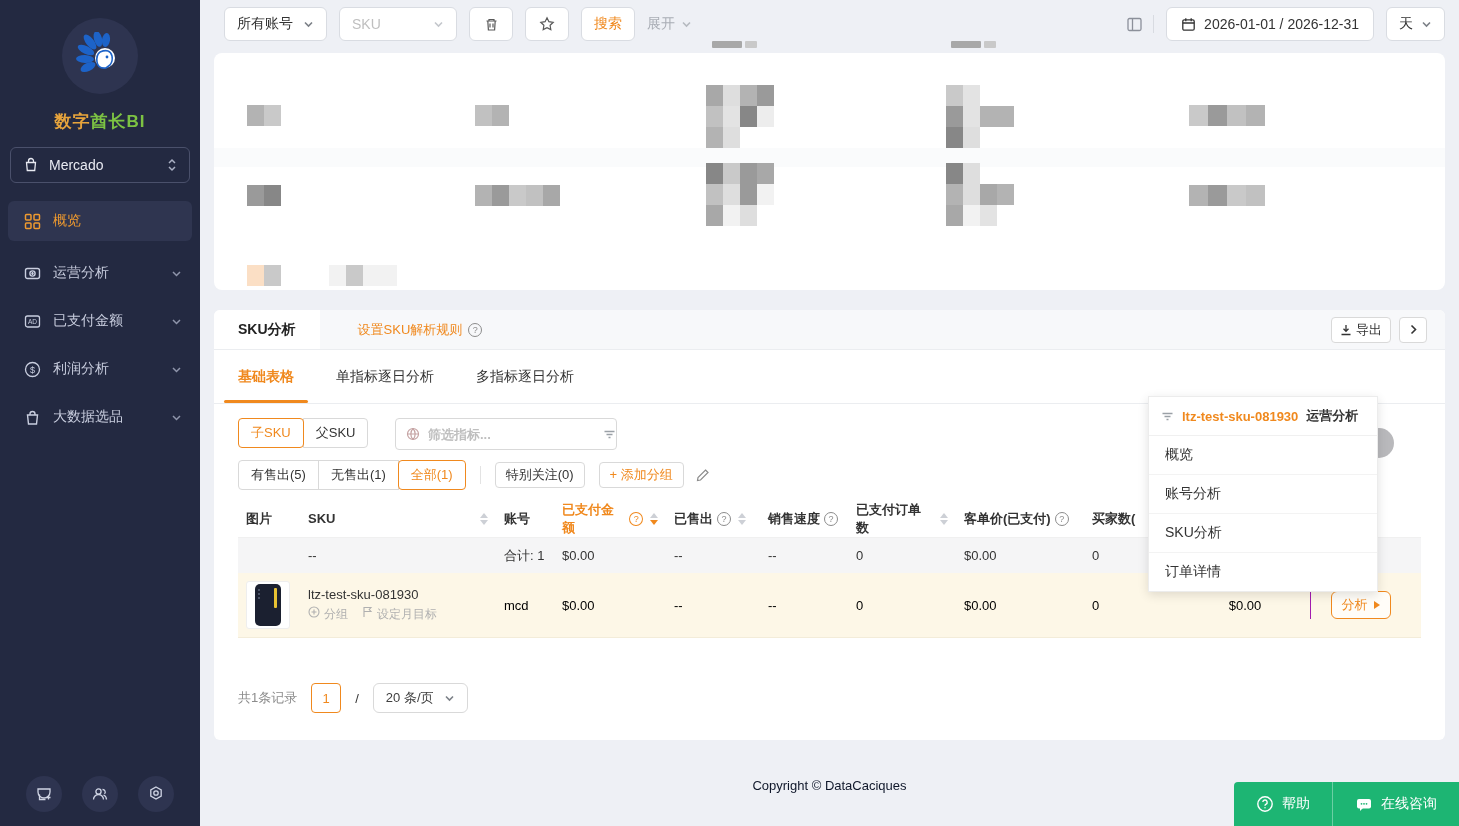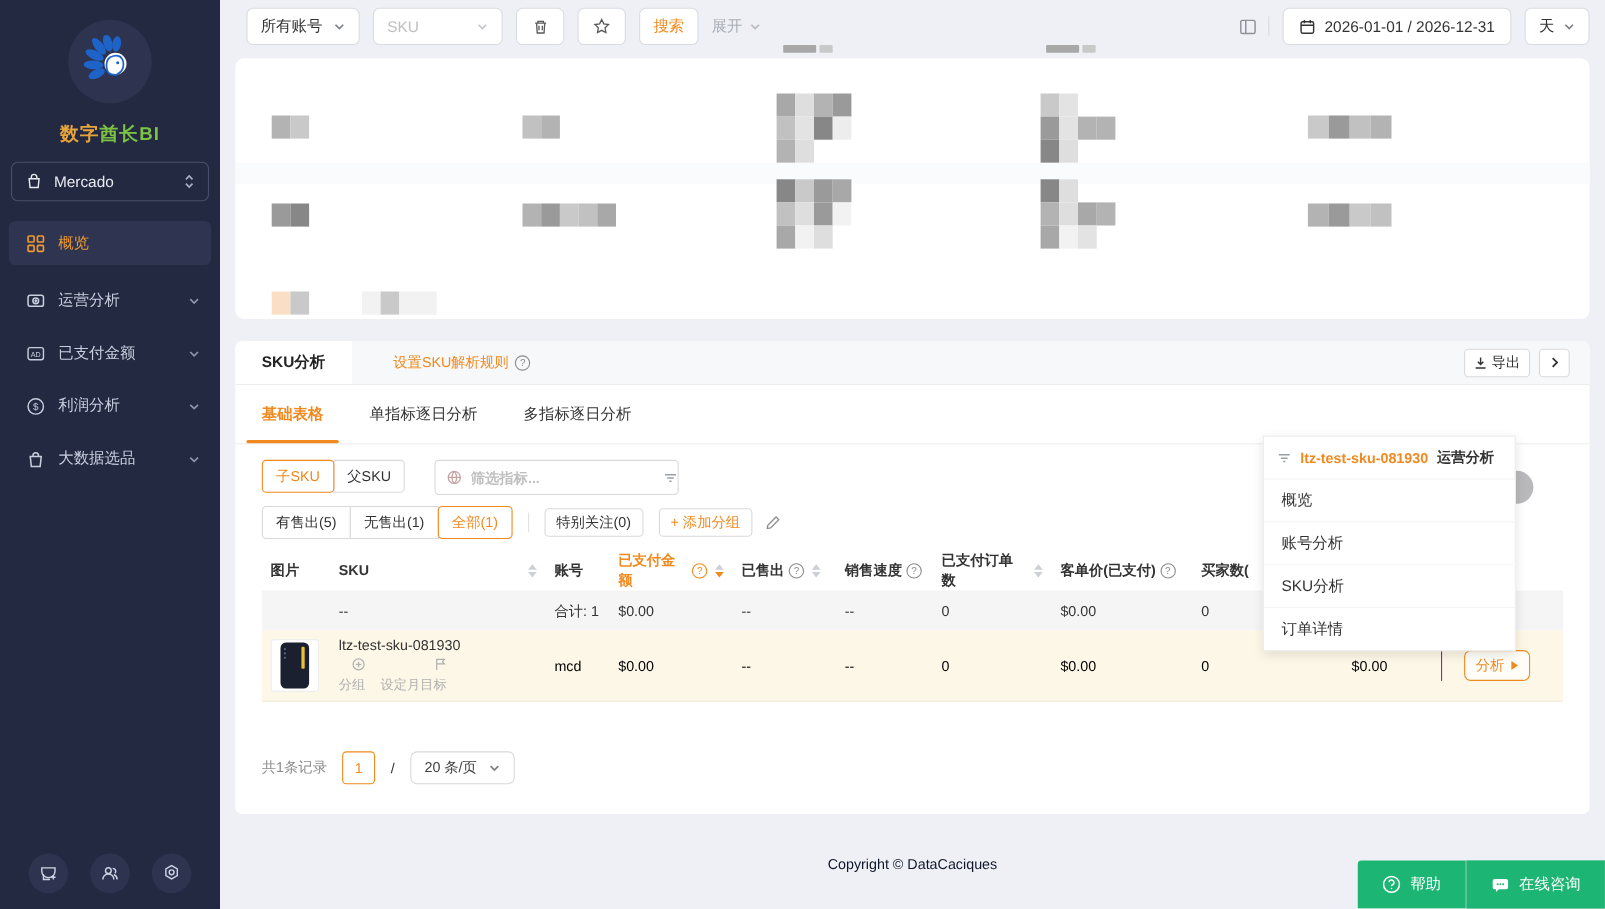"分组" .sku-sub span { align-items: flex-end -> flex-start; flex-direction: column -> none }
